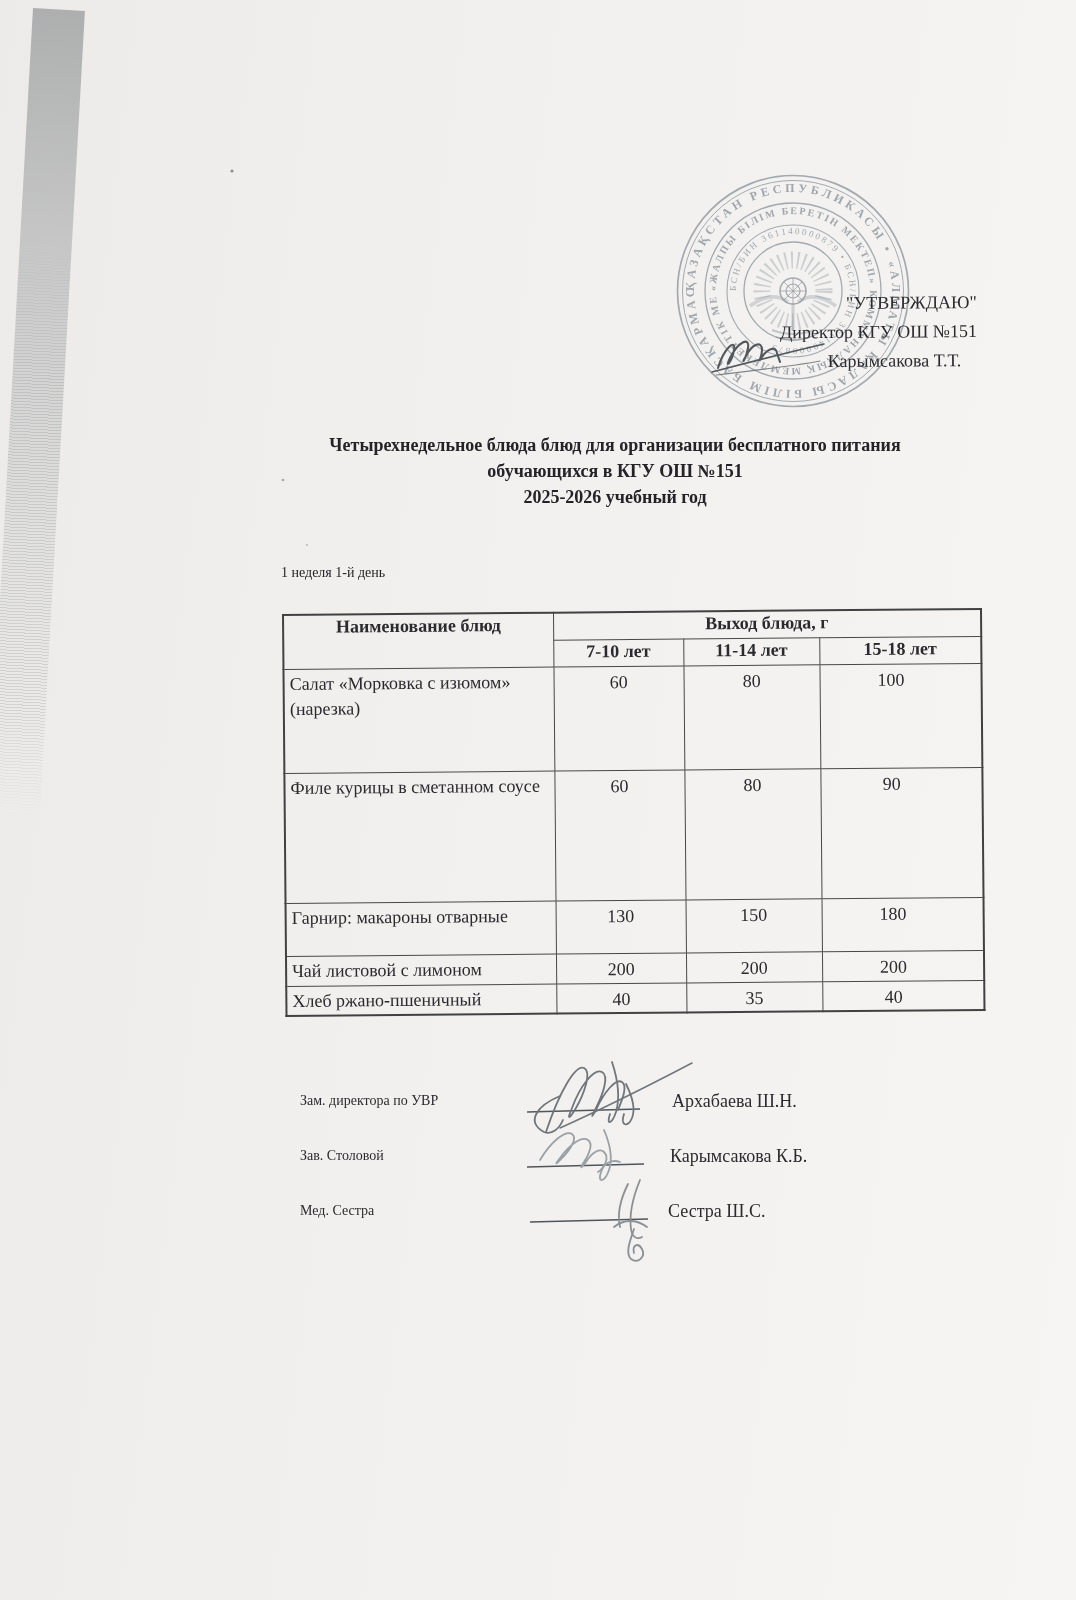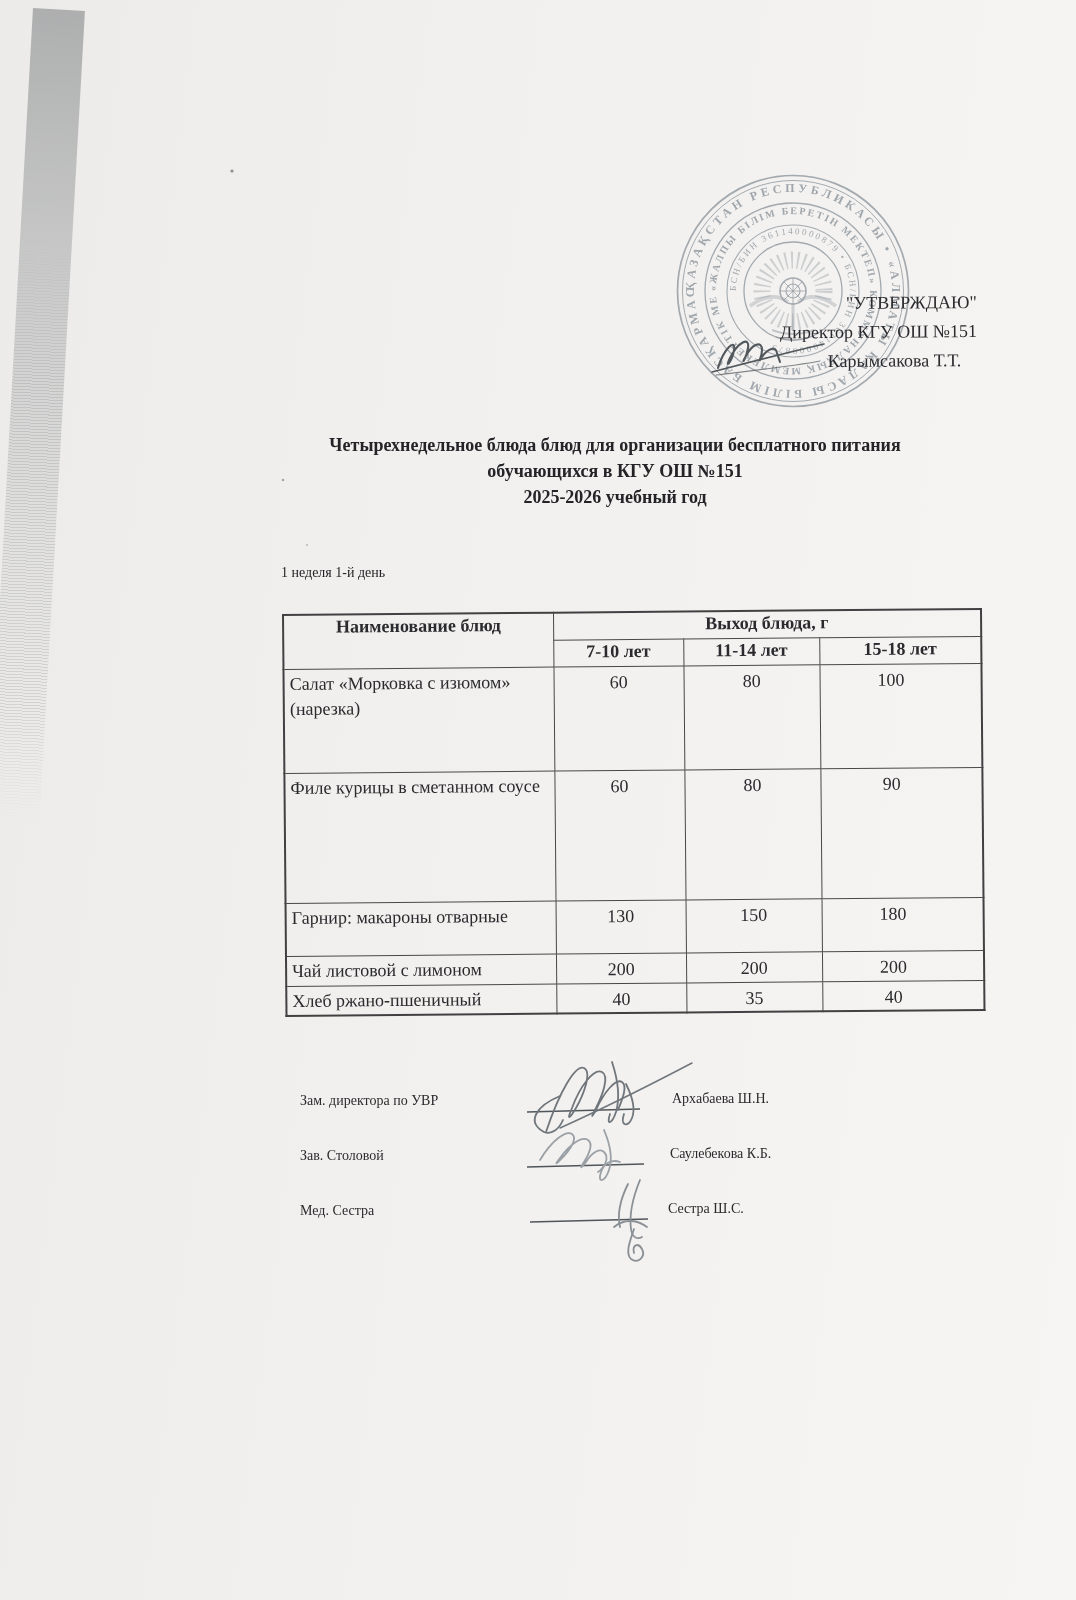"Архабаева Ш.Н." .sig-name { font-size: 14px -> 18px }
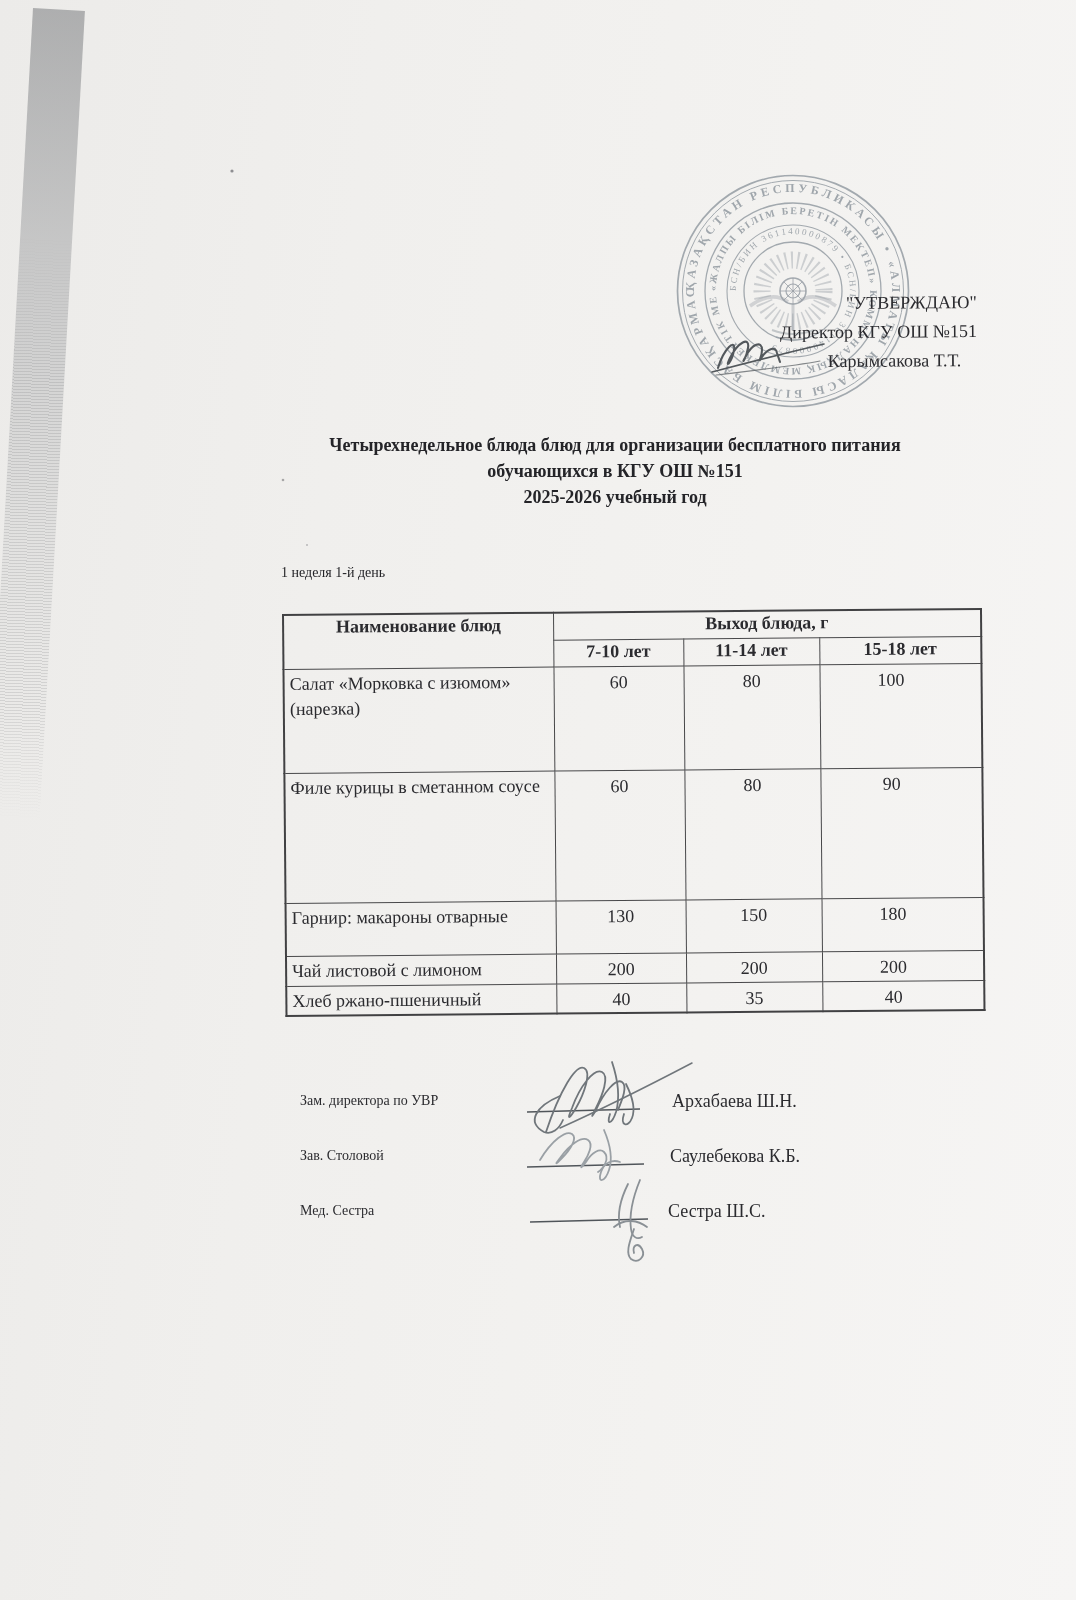"Саулебекова К.Б." div.sig-name { text: Саулебекова -> Карымсакова }
